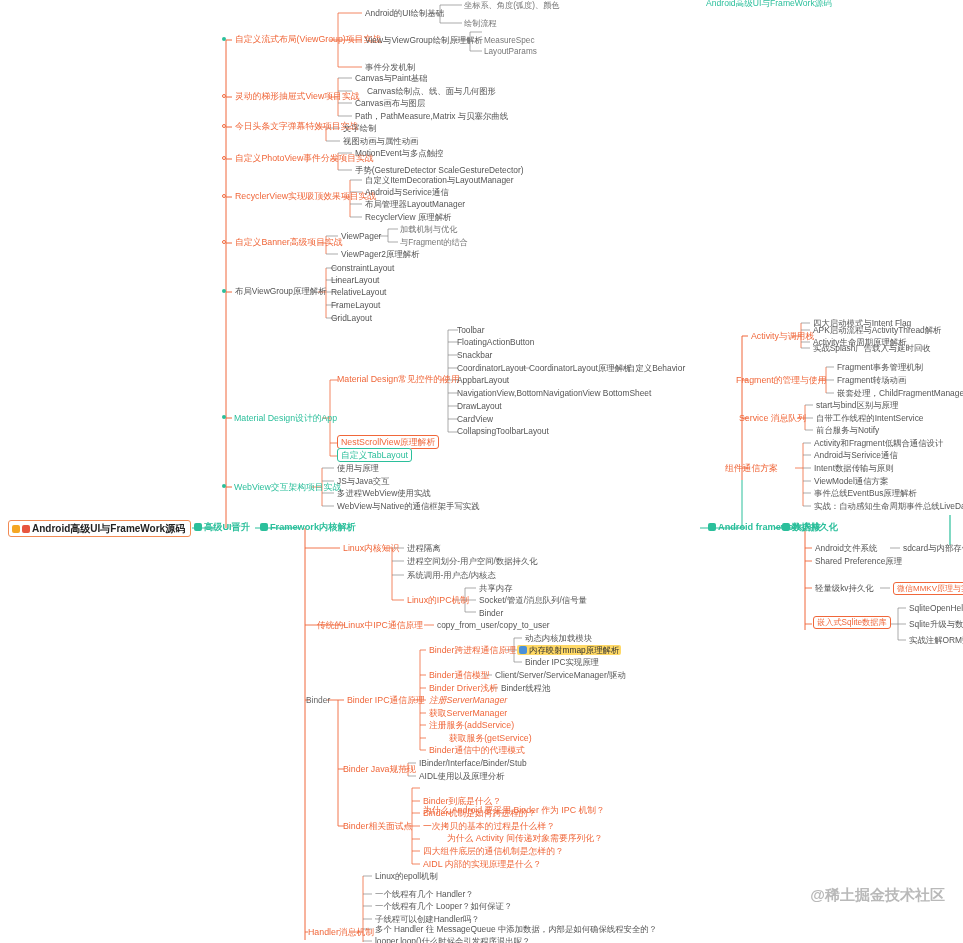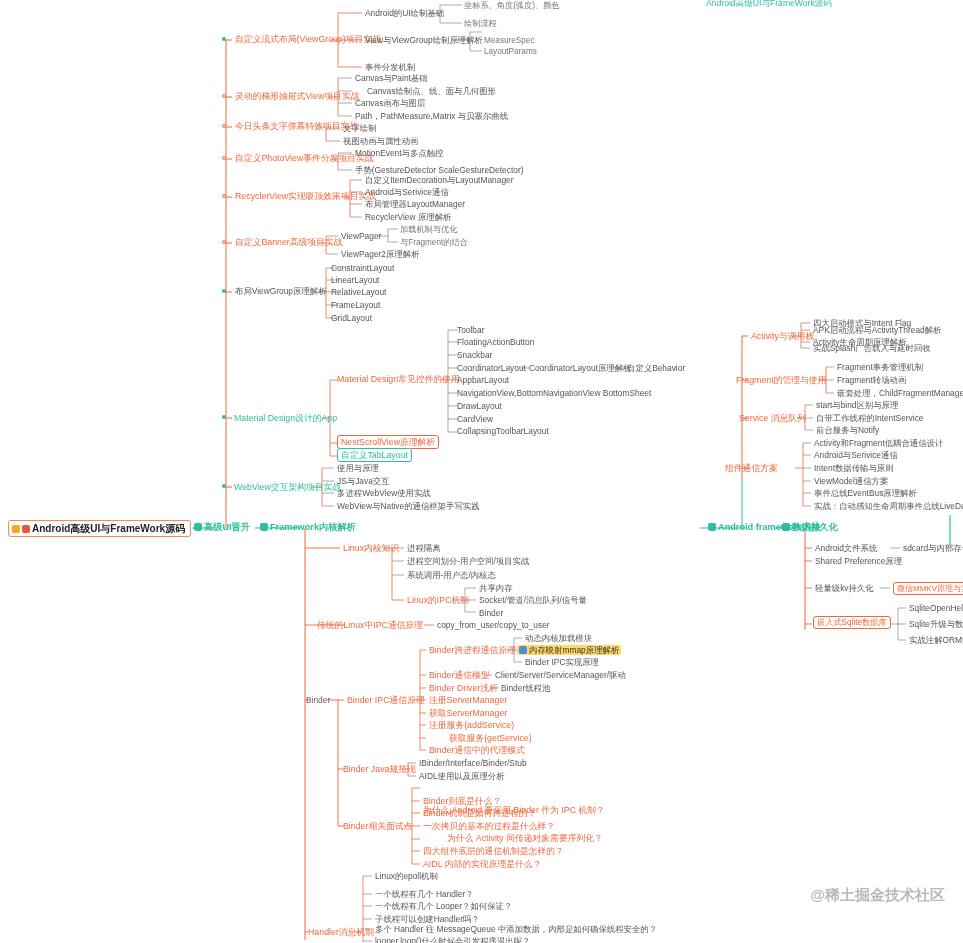"进程空间划分-用户空间/项目实战" div.node { text: /项目实战 -> /数据持久化 }
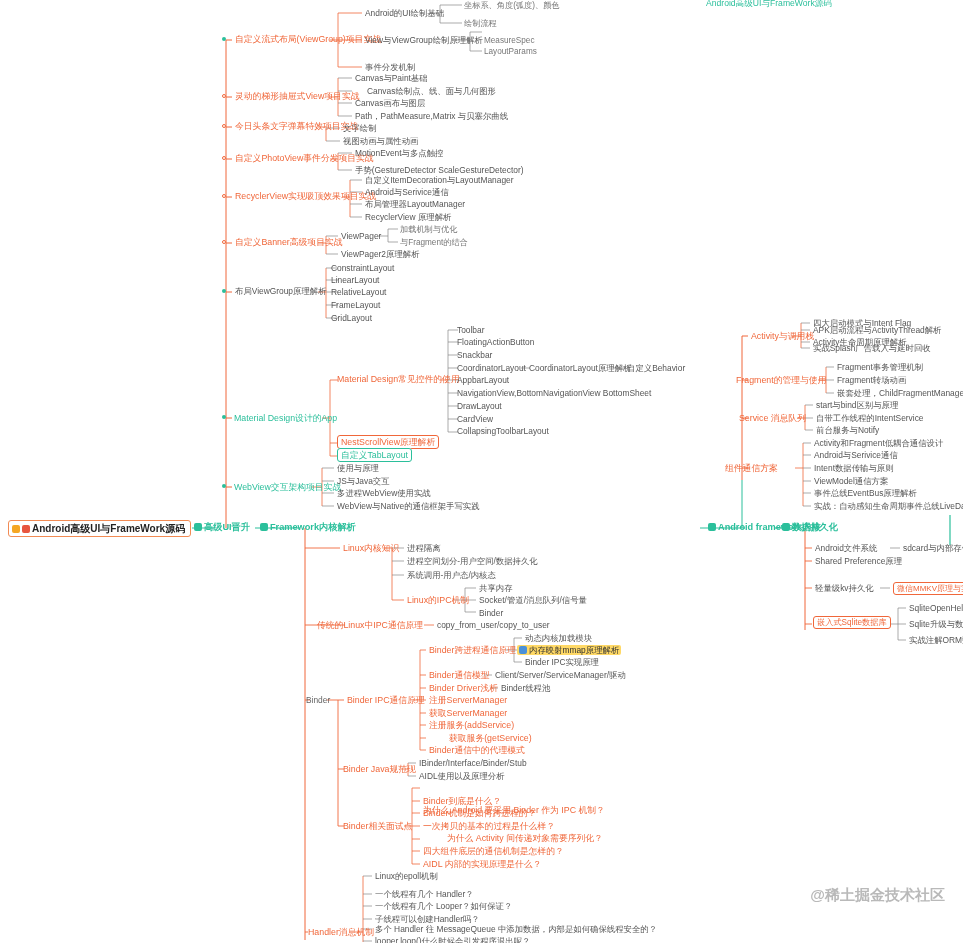"注册ServerManager" div.node { font-style: none -> italic }
